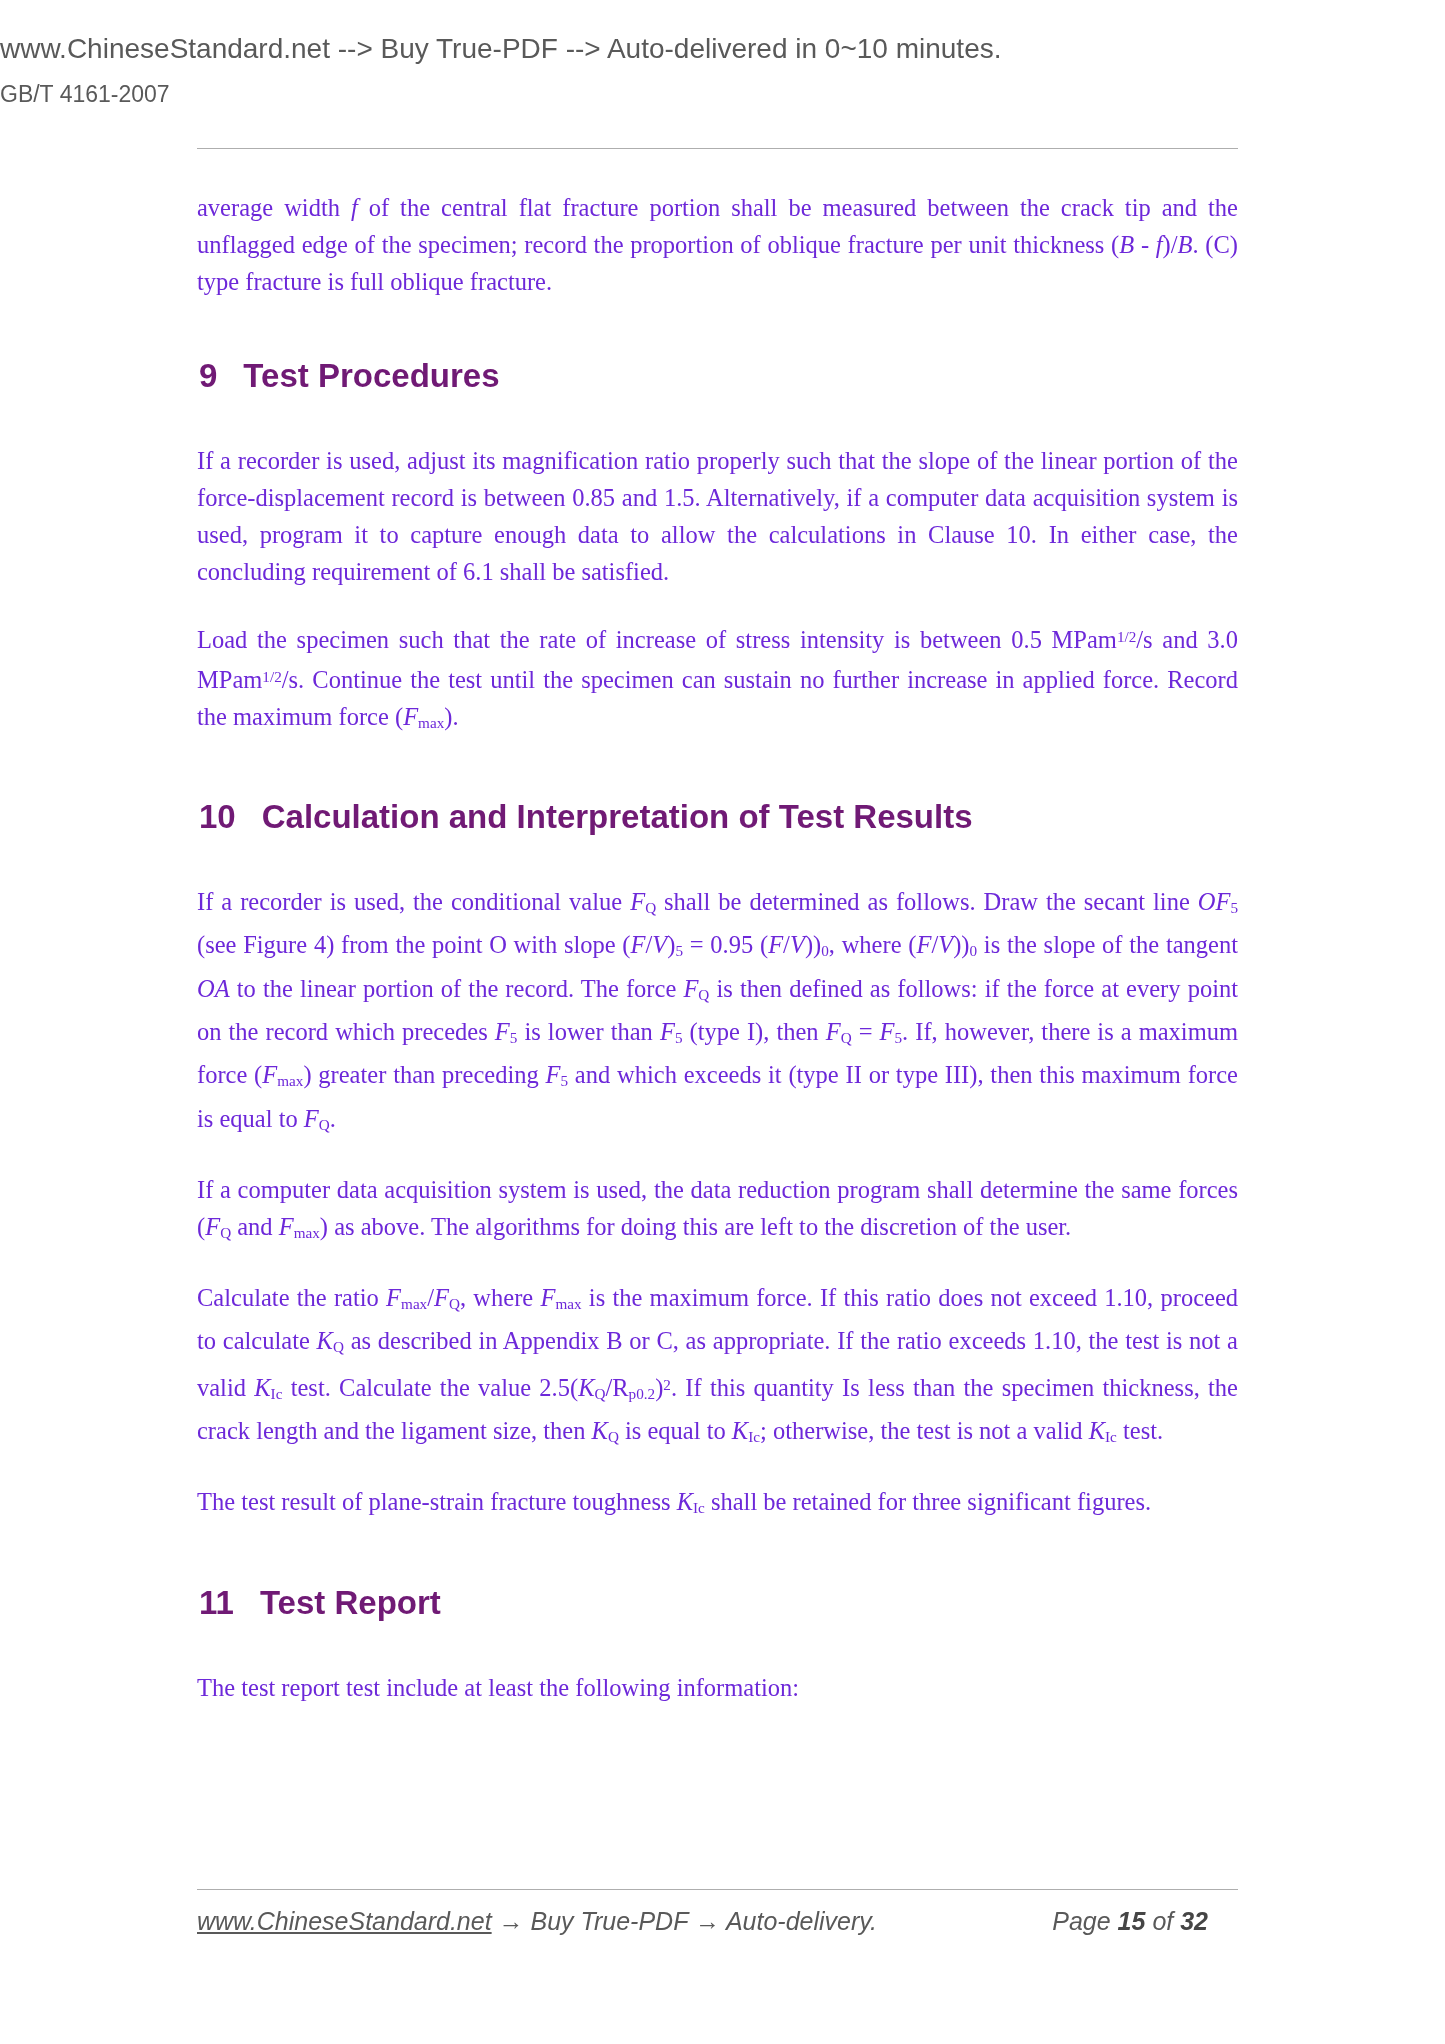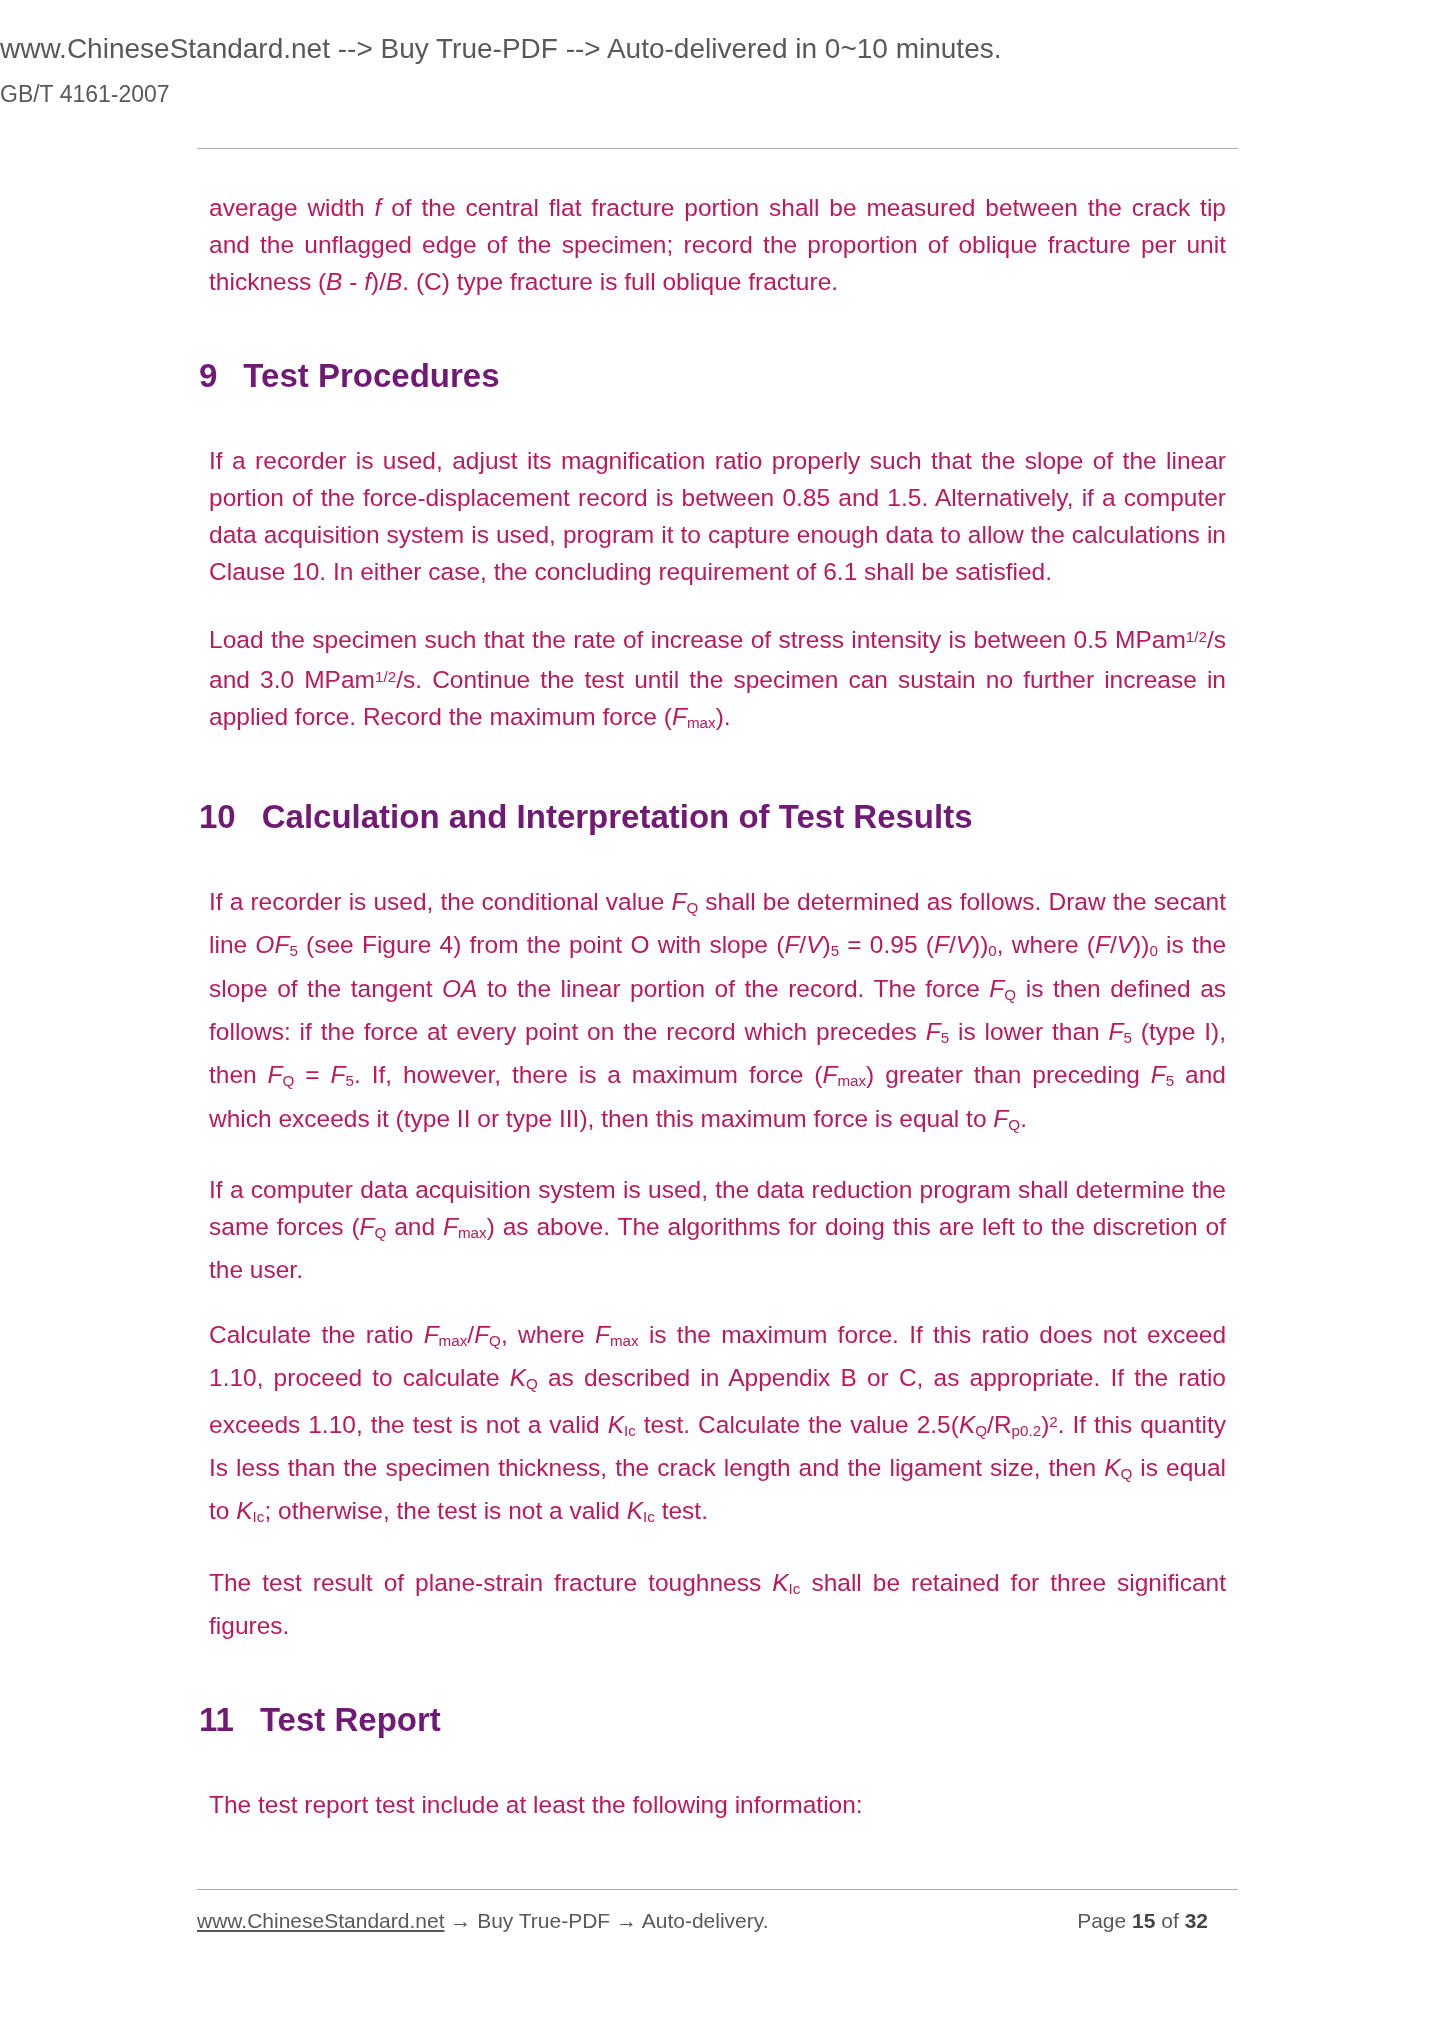"average width f of the" .para { color: #be185d -> #6d28d9; font-family: none -> Liberation Serif, serif; margin: 12px -> 0 }
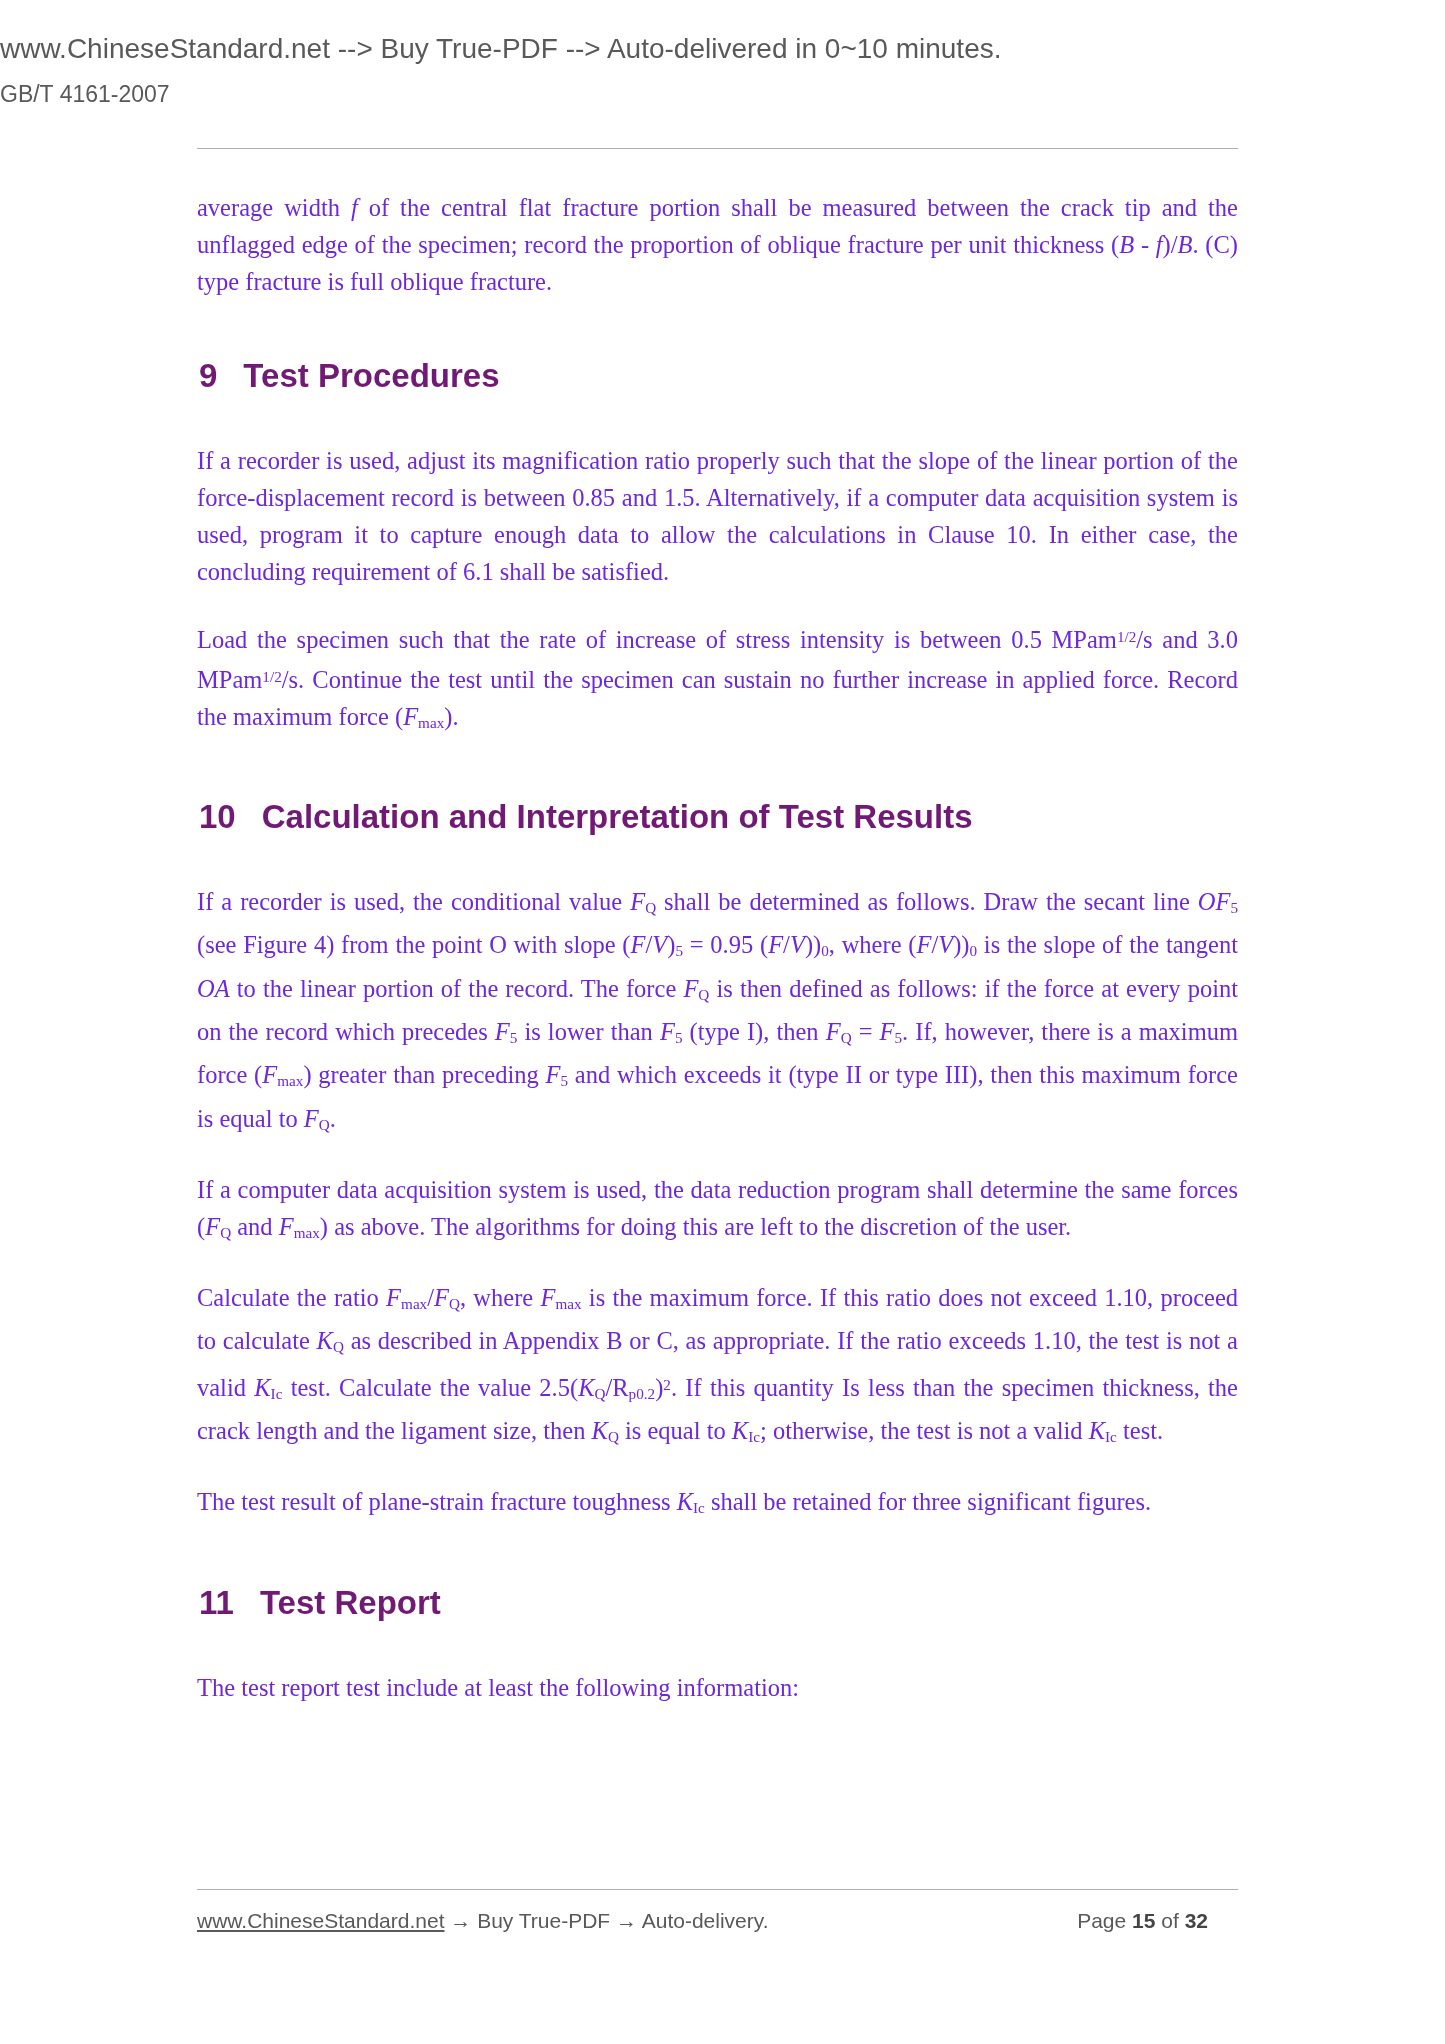"www.ChineseStandard.net → Buy True-PDF →" .page-footer { font-size: 21px -> 25px; font-style: none -> italic }
